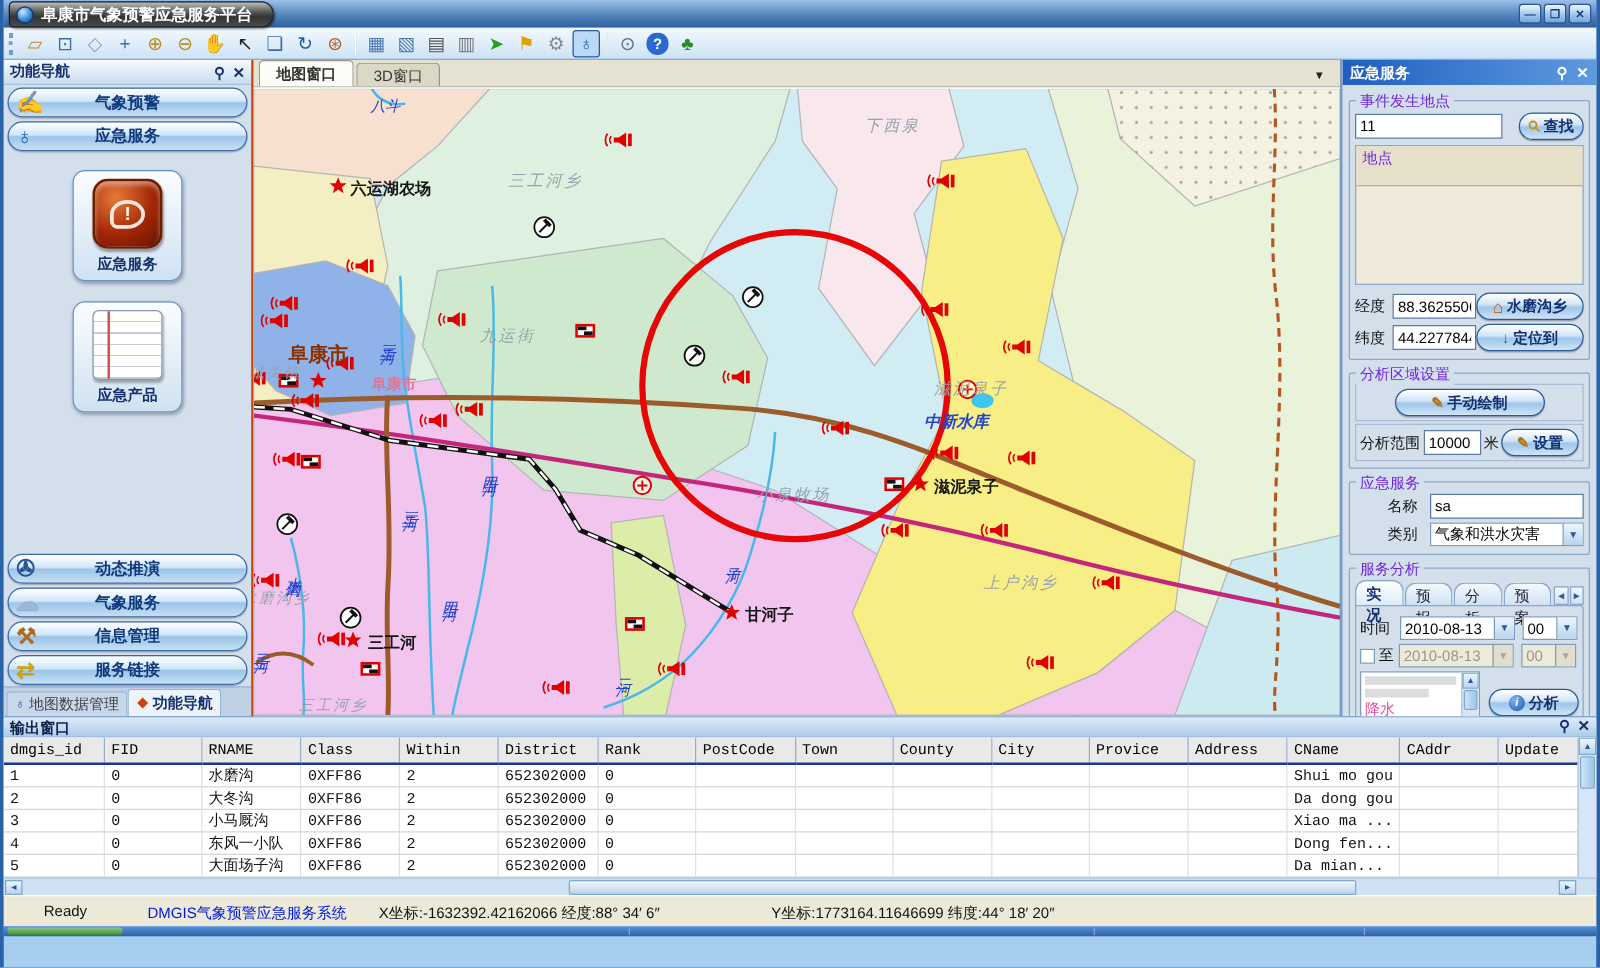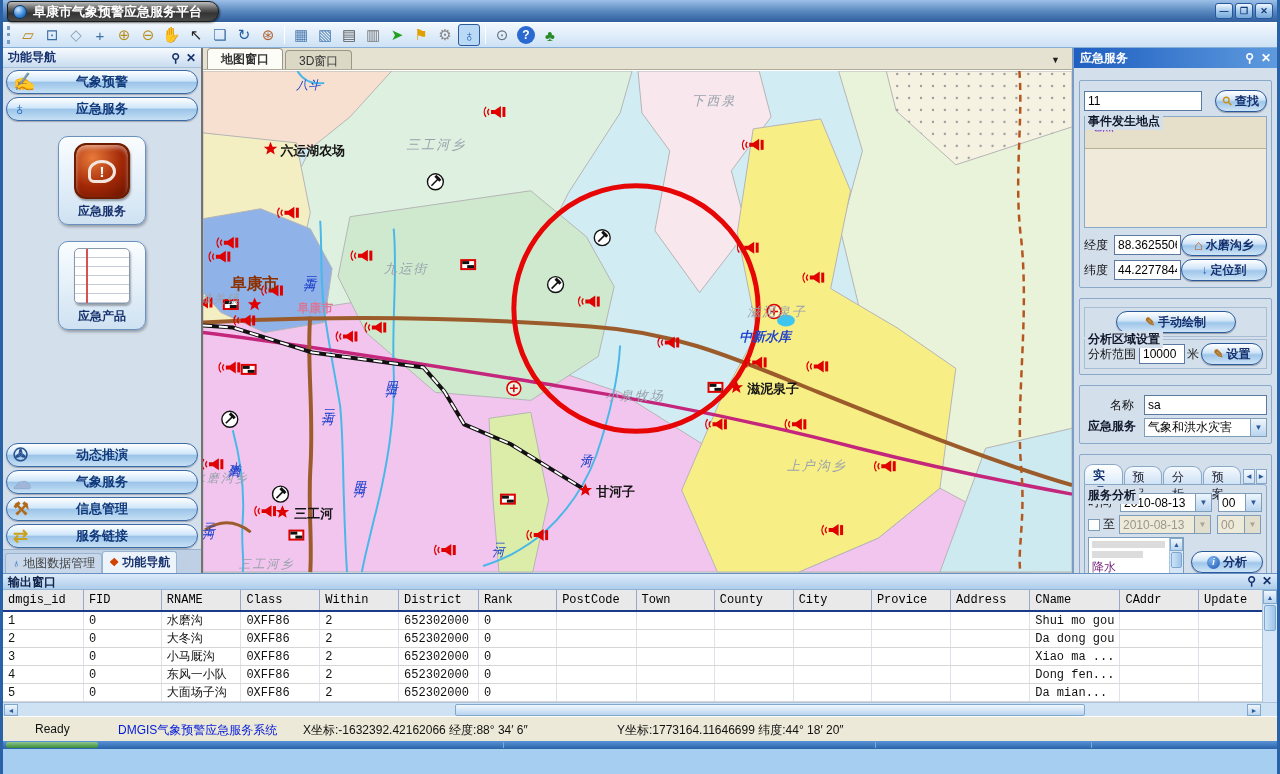"功能导航" .left { border-right: 2px solid #737373 -> 2px solid #c2410c }
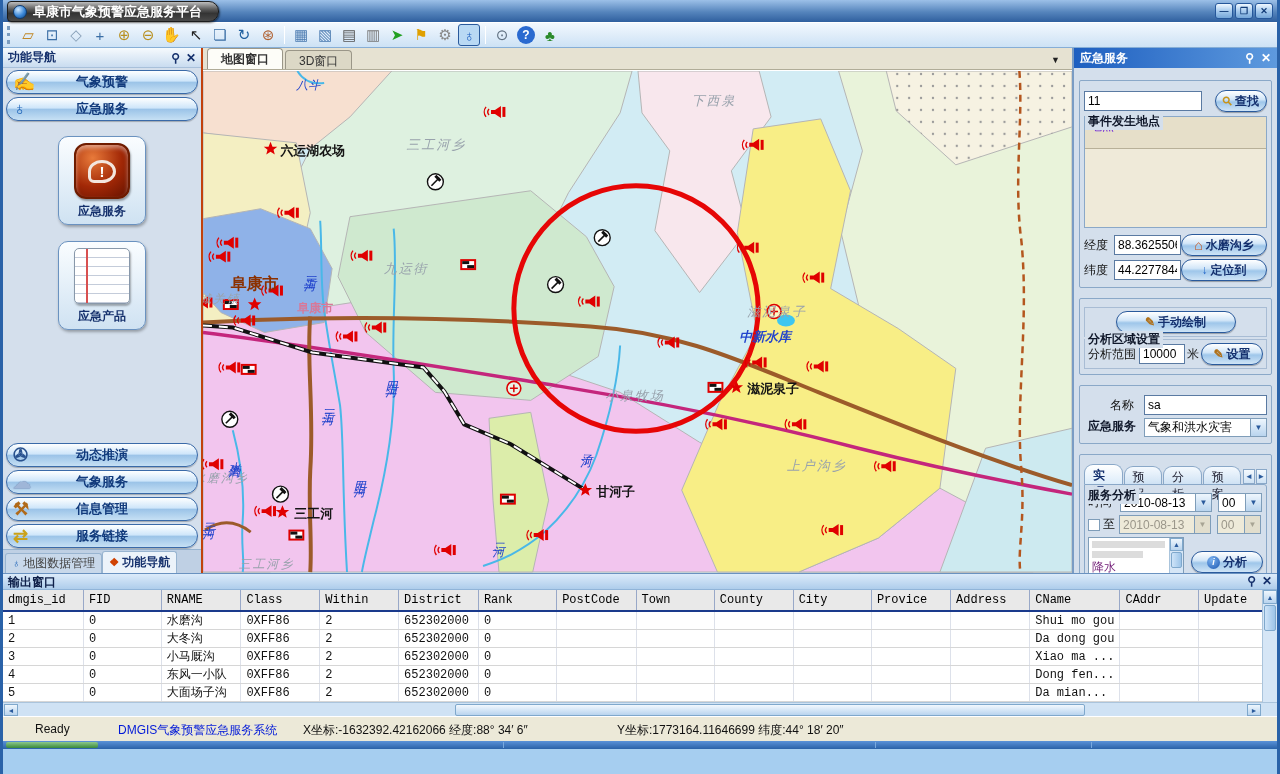"事件发生地点" .legend { color: #0f172a -> #6d28d9; font-weight: bold -> normal; margin-top: 40px -> none }
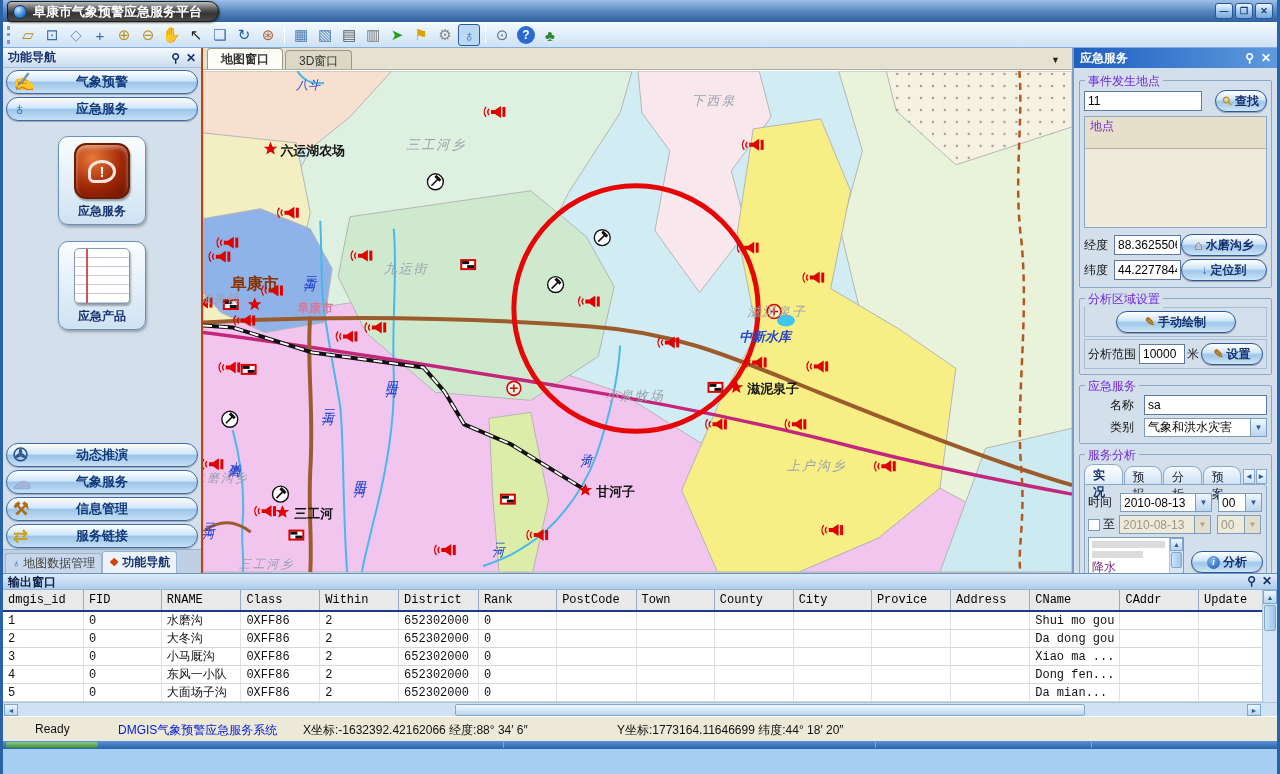"降水" .lb-item { color: #701a75 -> #ec4899 }
